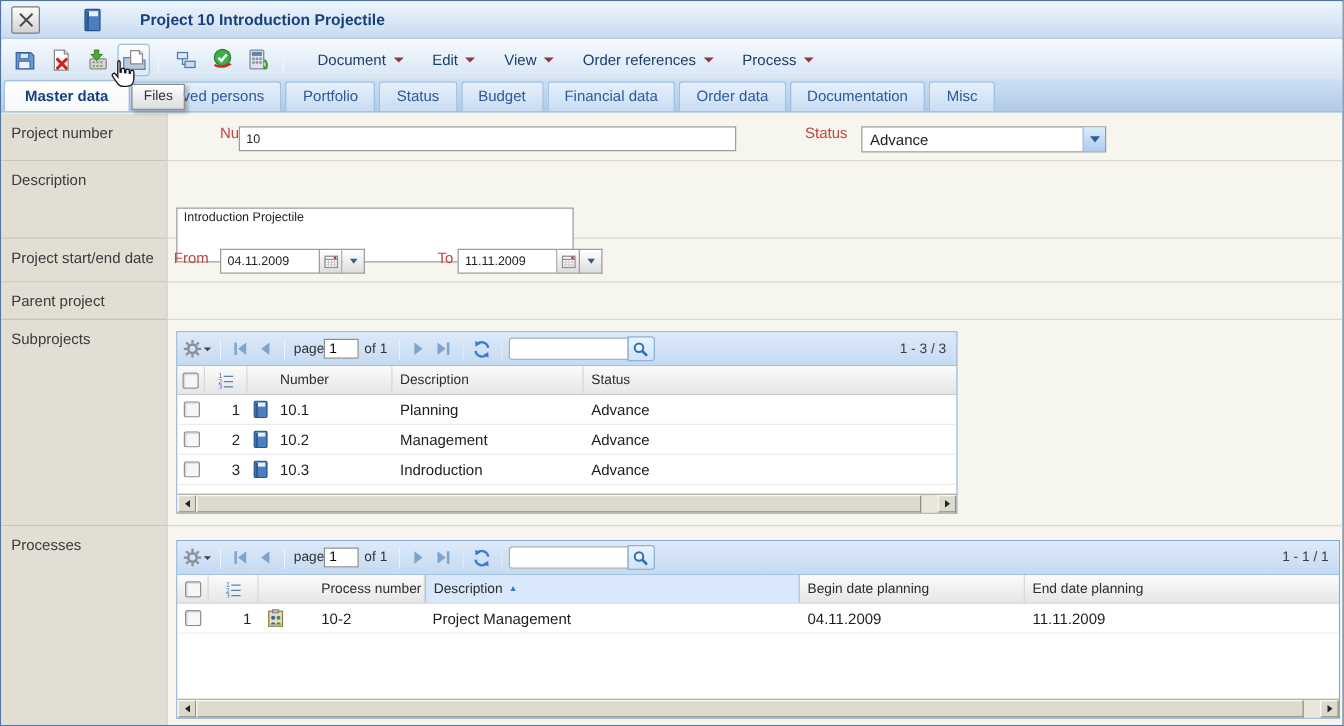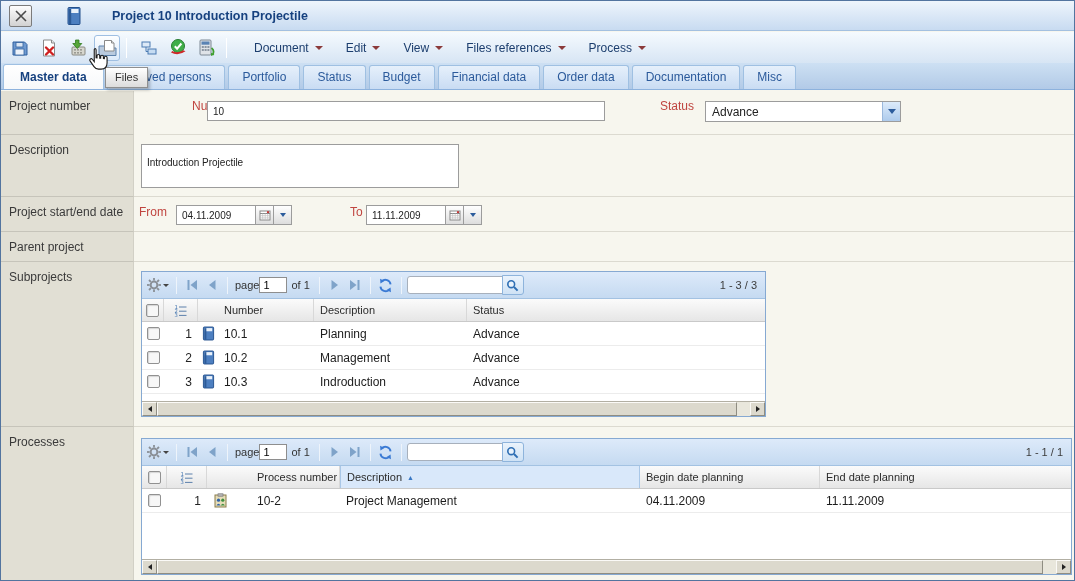"Files references" span { text: Files -> Order }
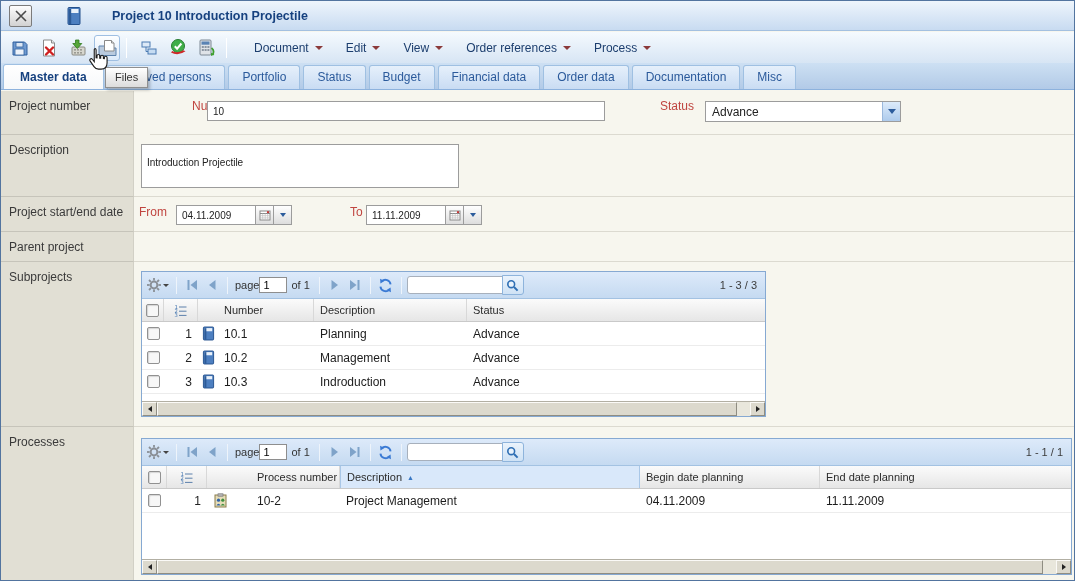"Project number" .r1 { gap: 16px -> none; height: 44px -> 38px }
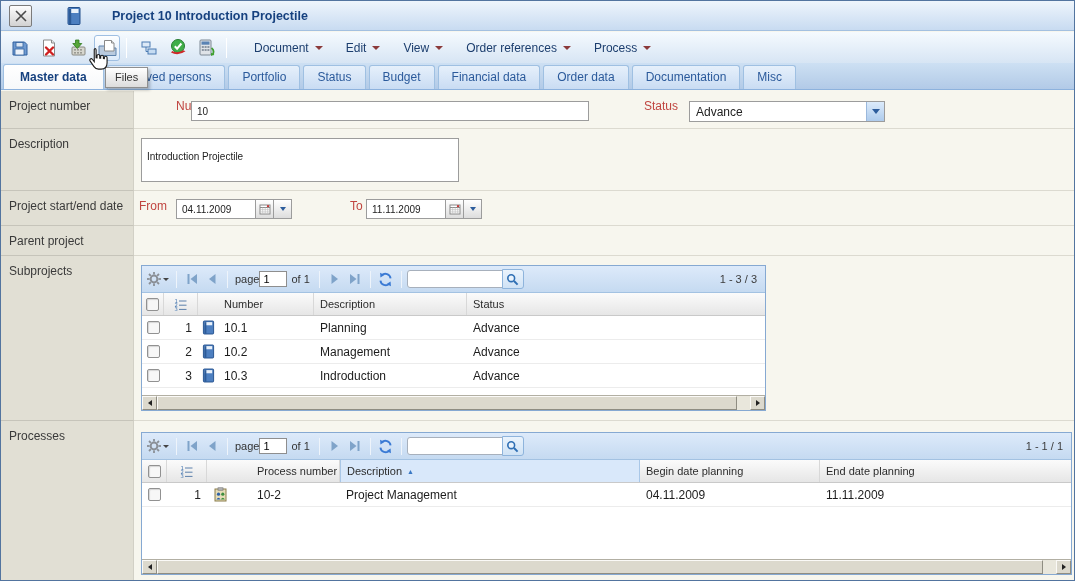"Introduction Projectile" textarea.tinput { margin-top: none -> 28px; padding-top: 12px -> 2px }
